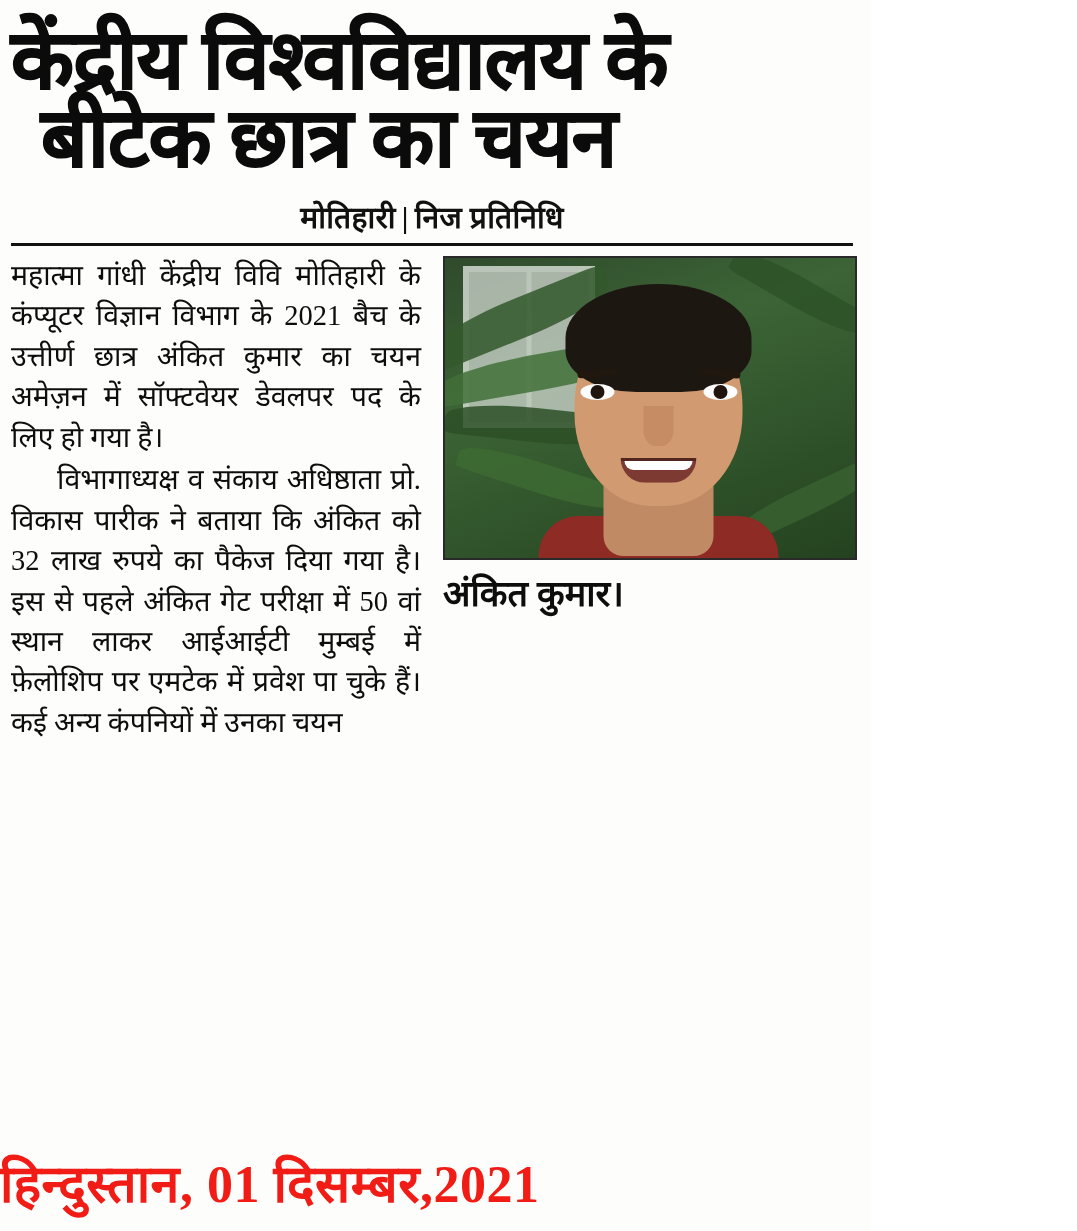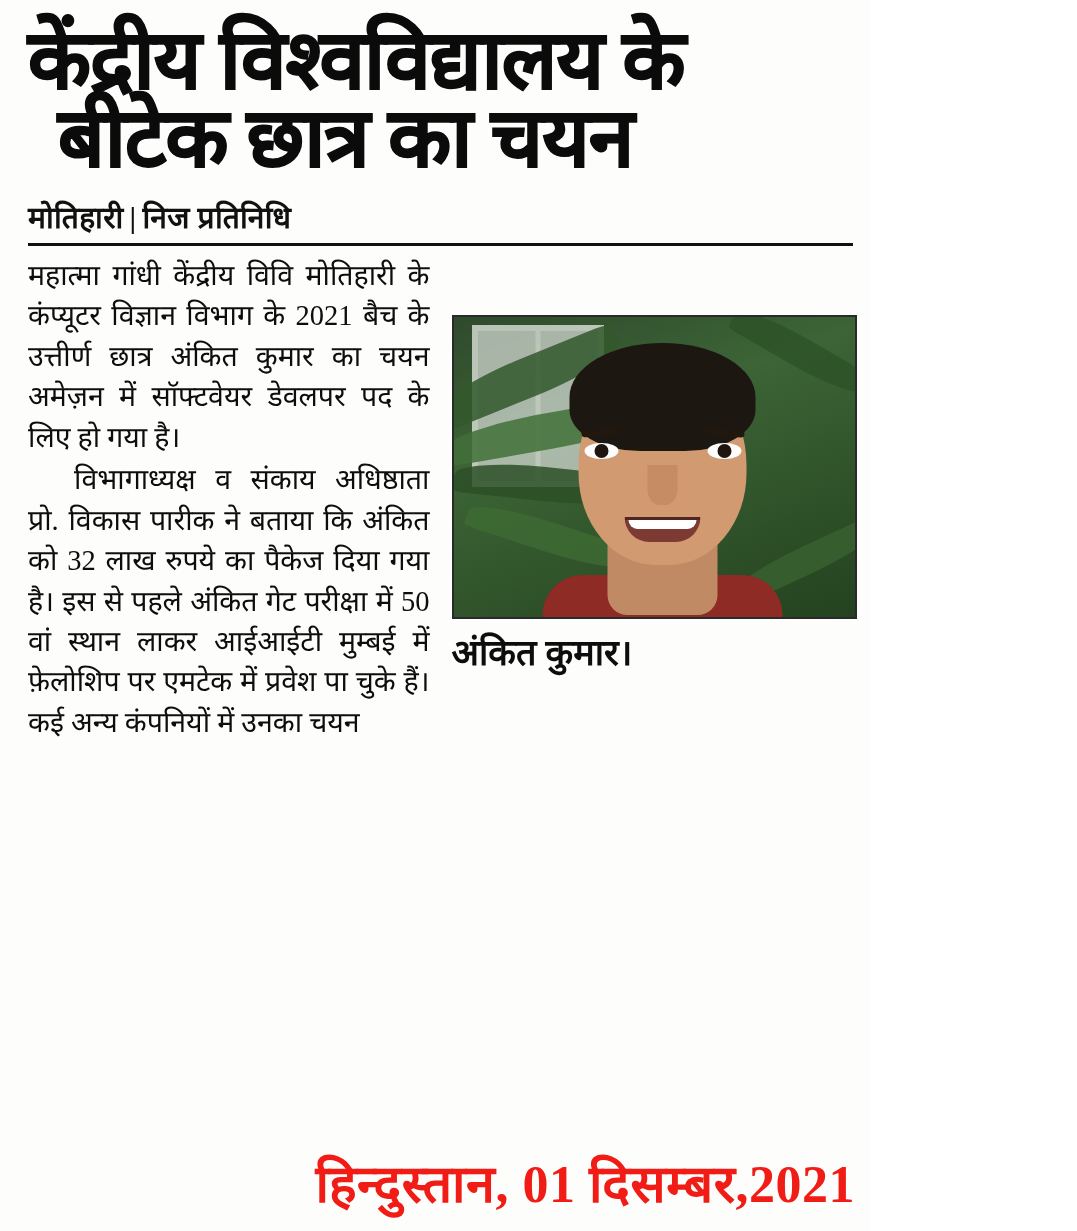"केंद्रीय विश्वविद्यालय के" .clipping { padding: 10px 18px 0 28px -> 10px 18px 0 11px }
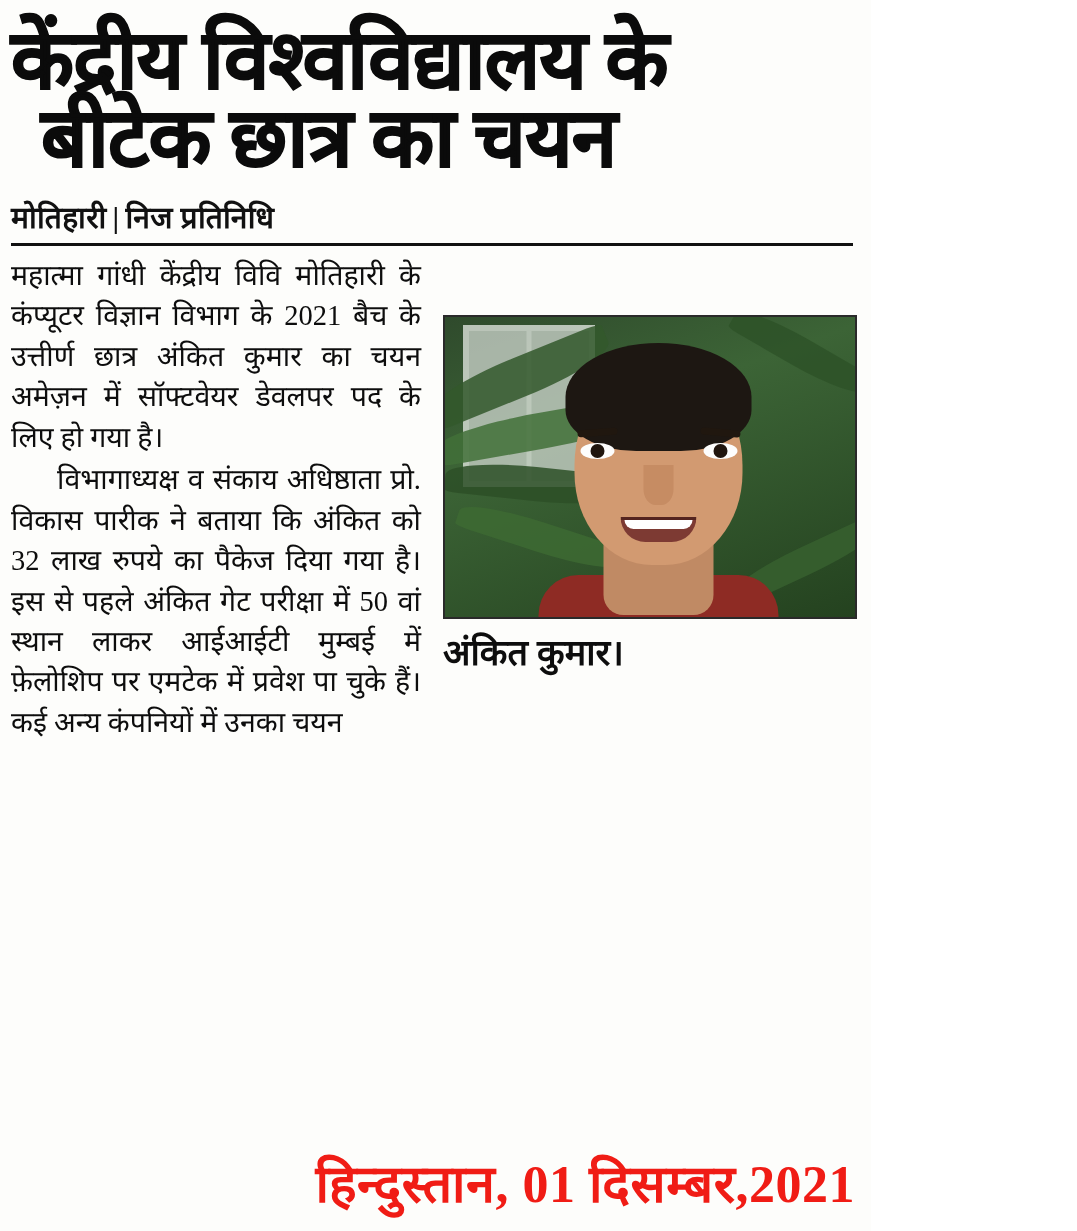"मोतिहारी | निज प्रतिनिधि" .dateline { text-align: none -> center }
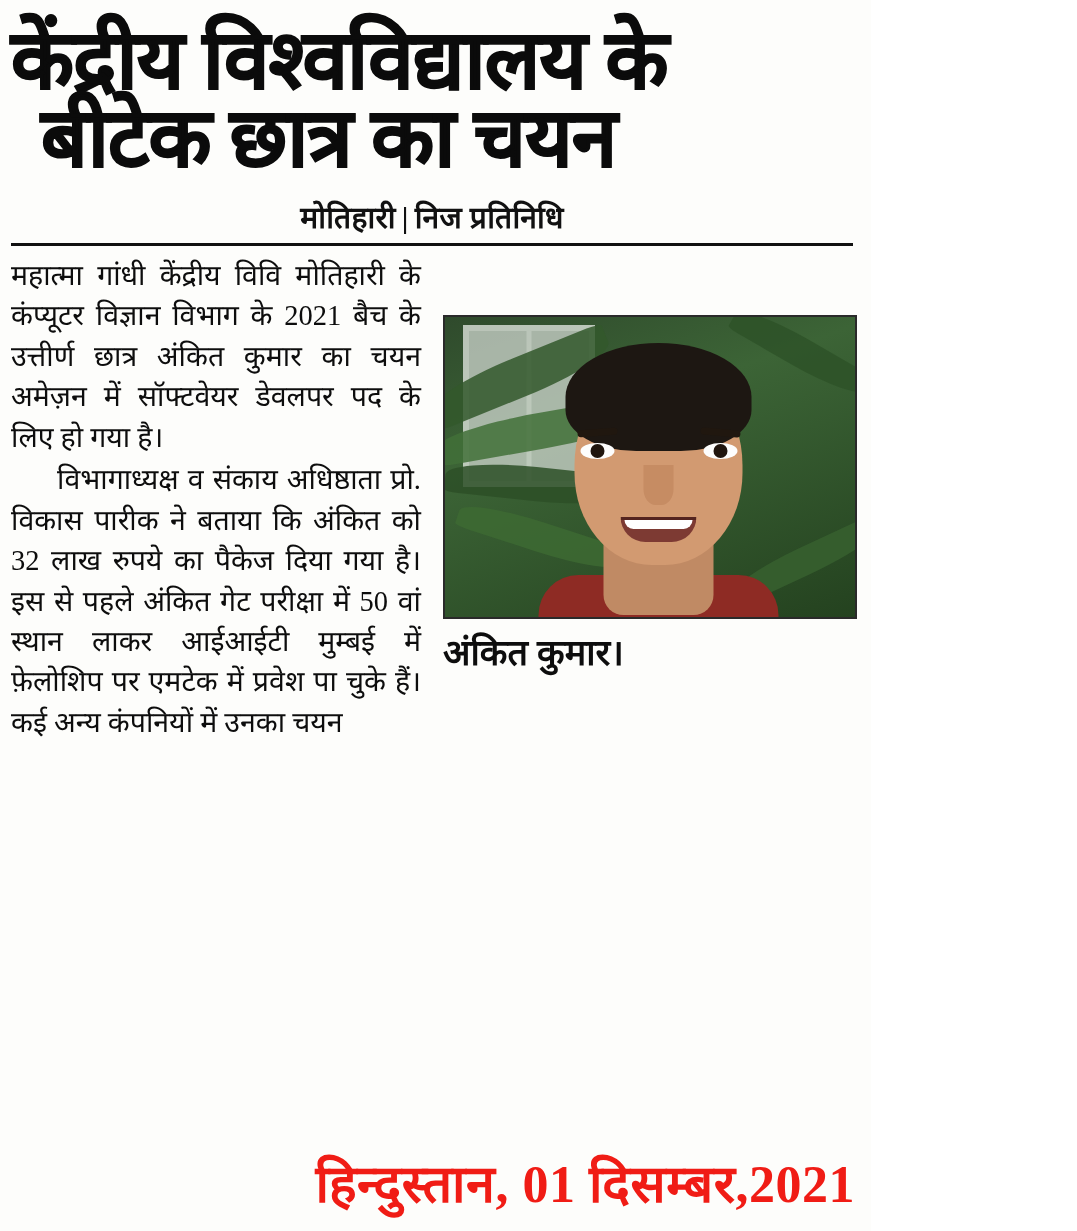"महात्मा गांधी केंद्रीय विवि मोतिहारी" .body-grid { align-items: center -> flex-start }
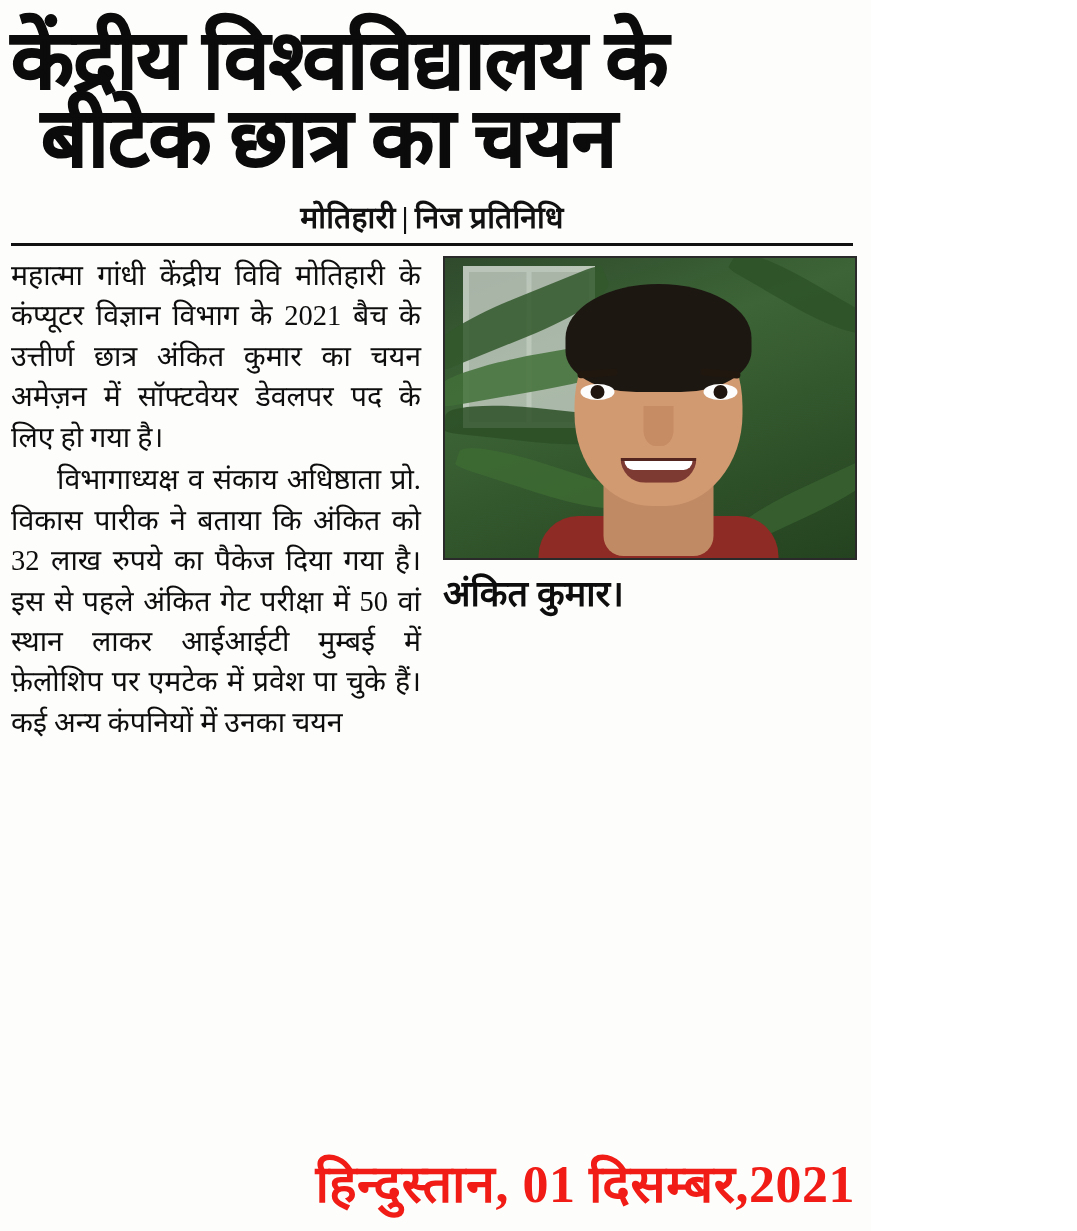"हिन्दुस्तान, 01 दिसम्बर,2021" .footer-stamp { right: 16px -> 4px; text-align: right -> left }
